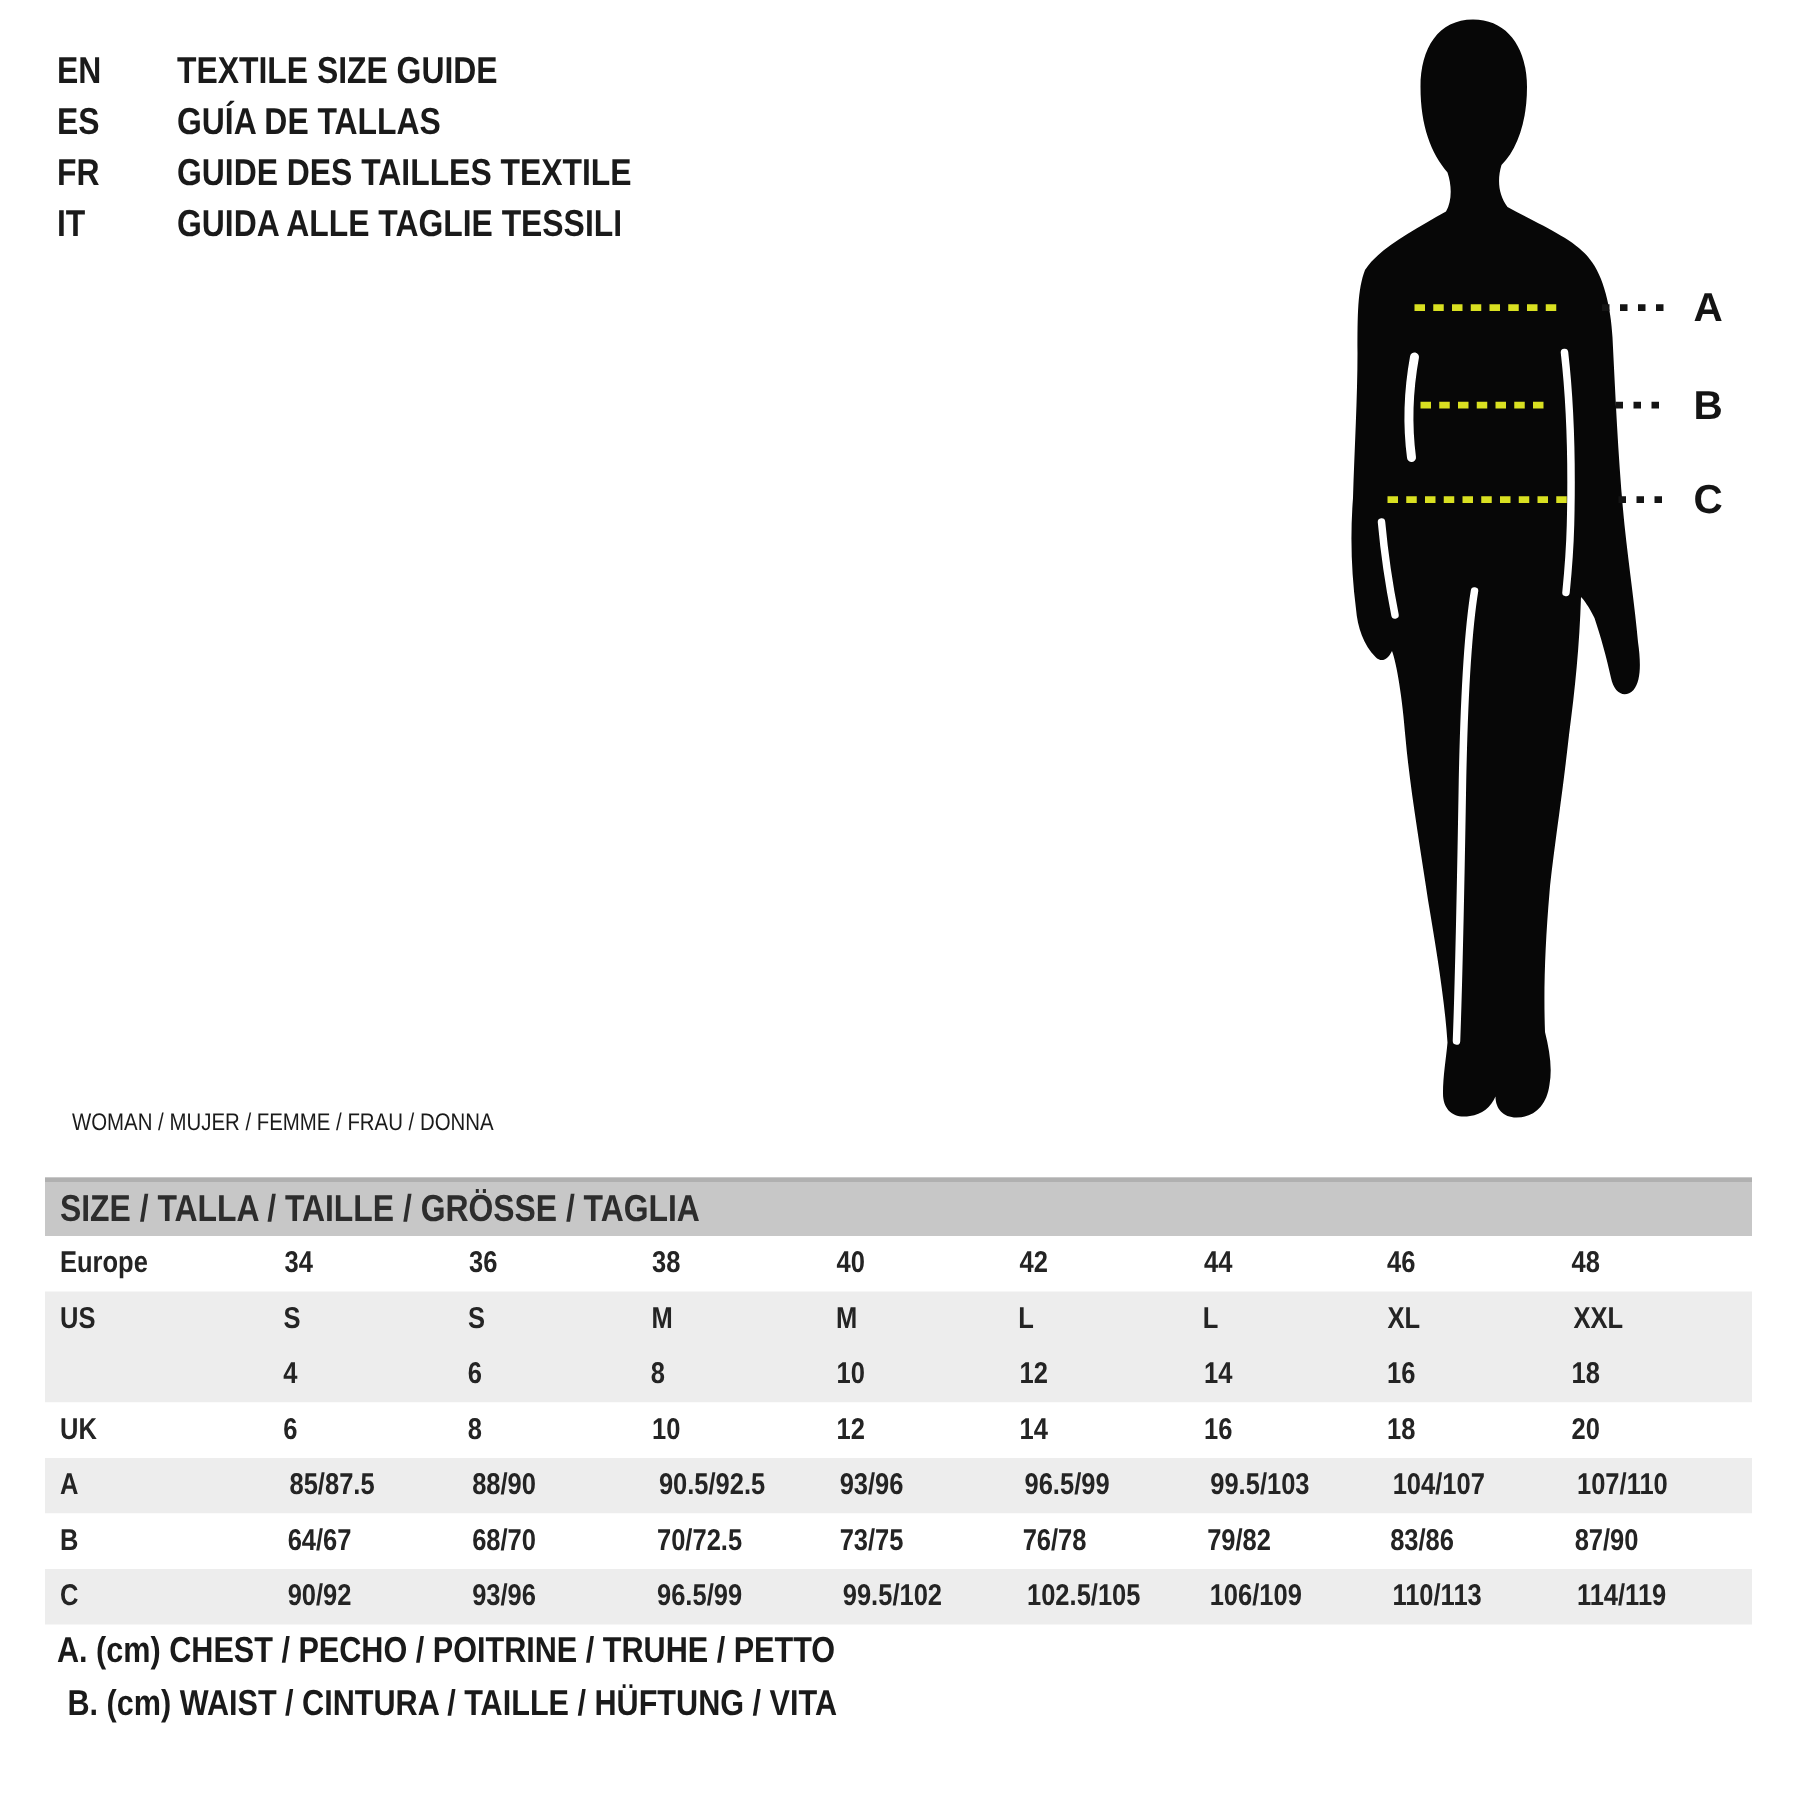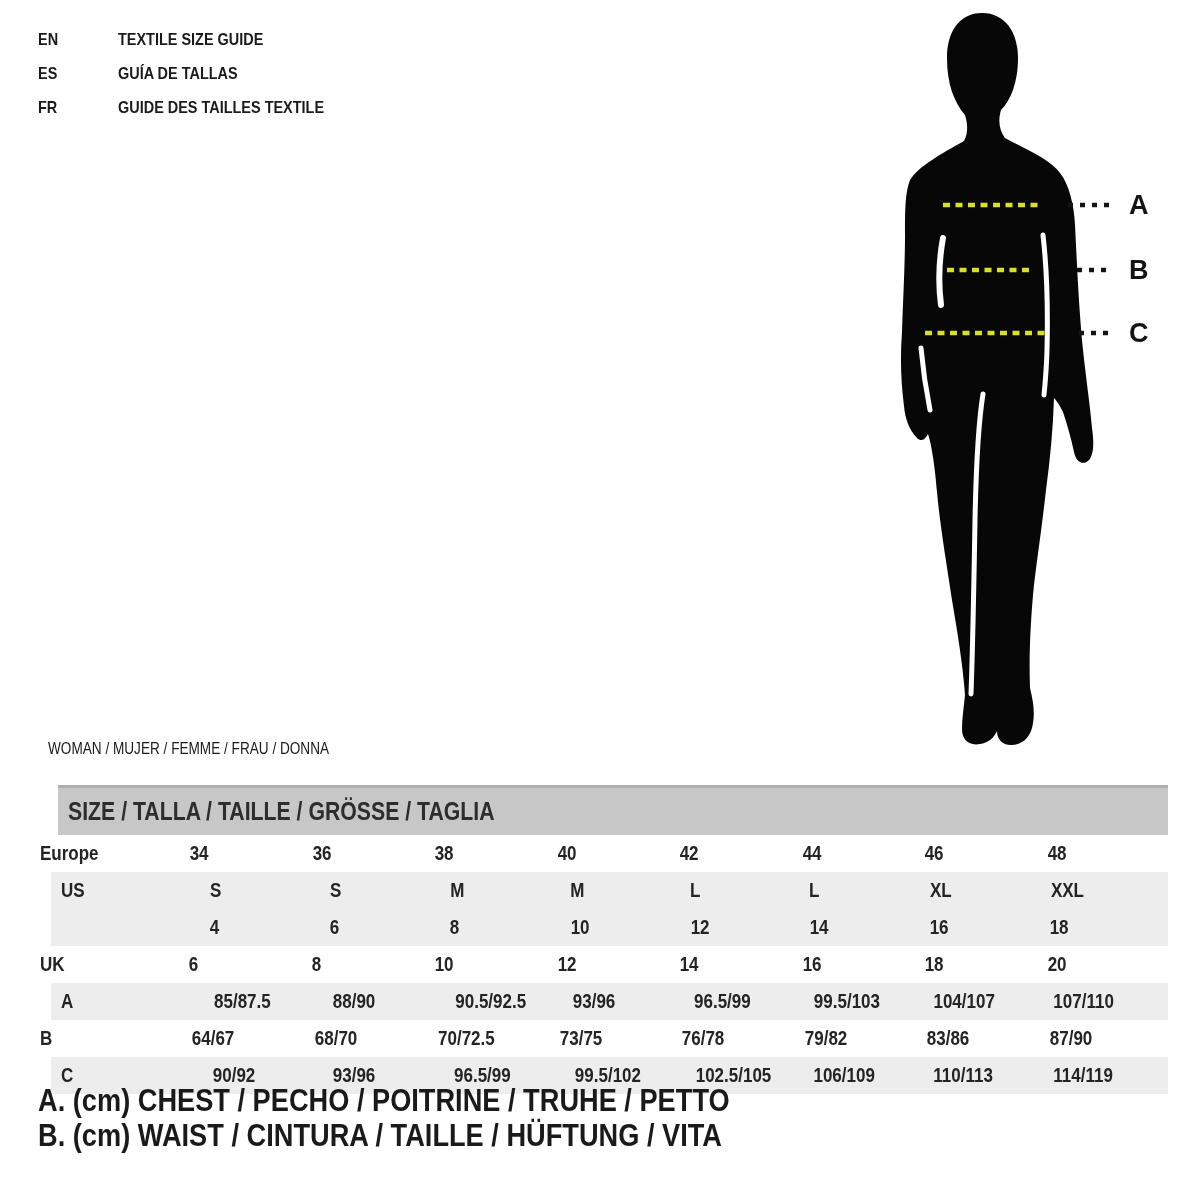"EN" .t-line { align-items: none -> center; font-size: 17px -> 25px }
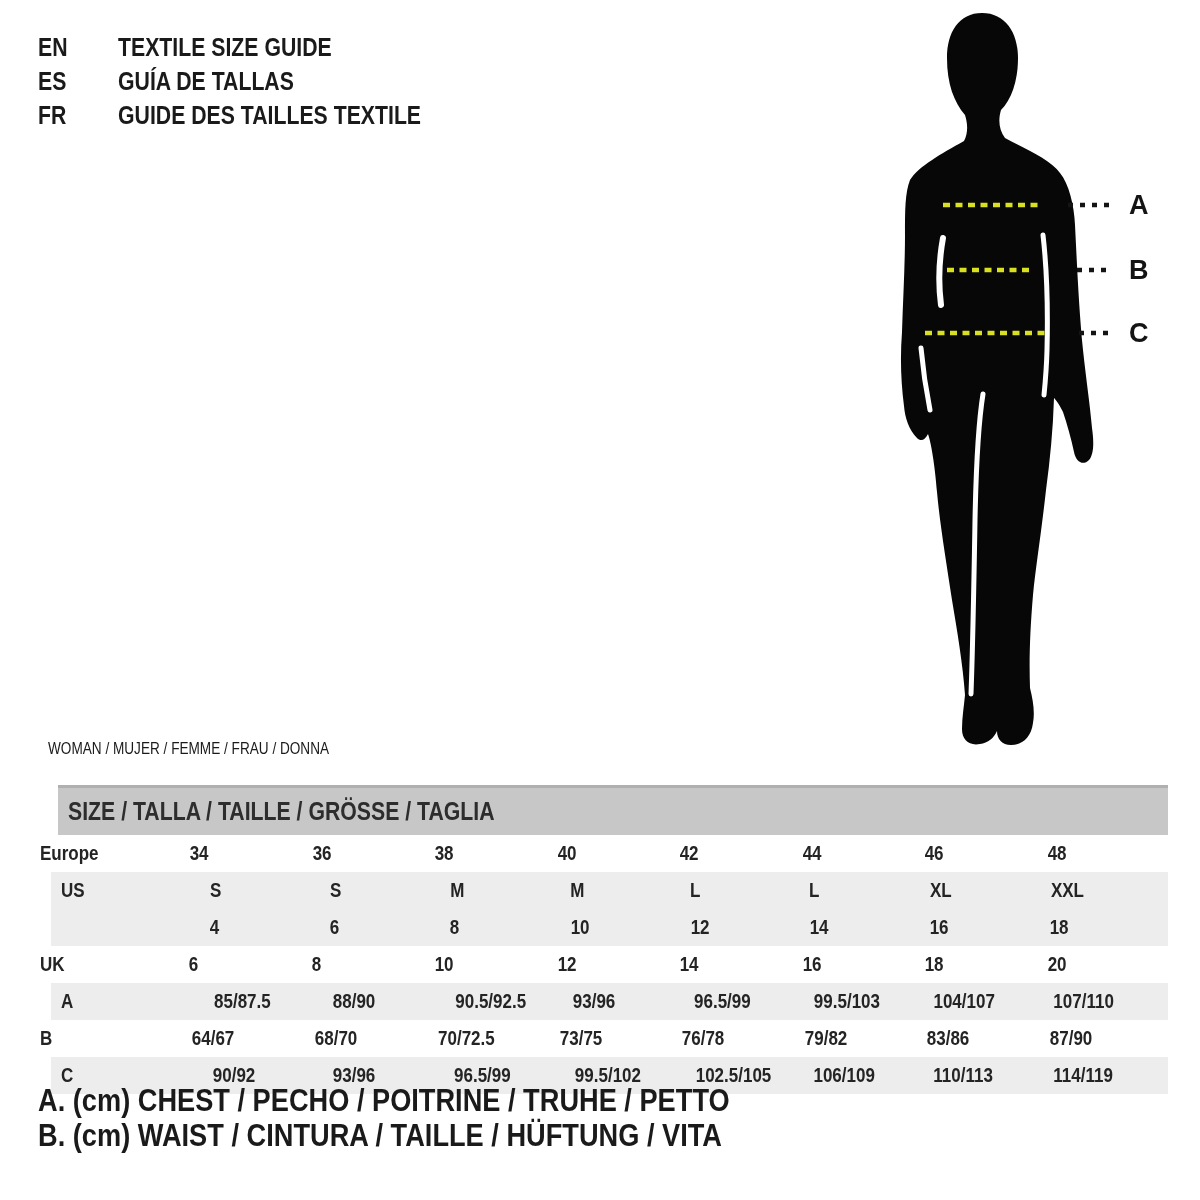"IT" div.t-line { html: none -> <div> <span><span>IT</span></span> <span>GUIDA ALLE TAGLIE TESSILI</span> </div> }
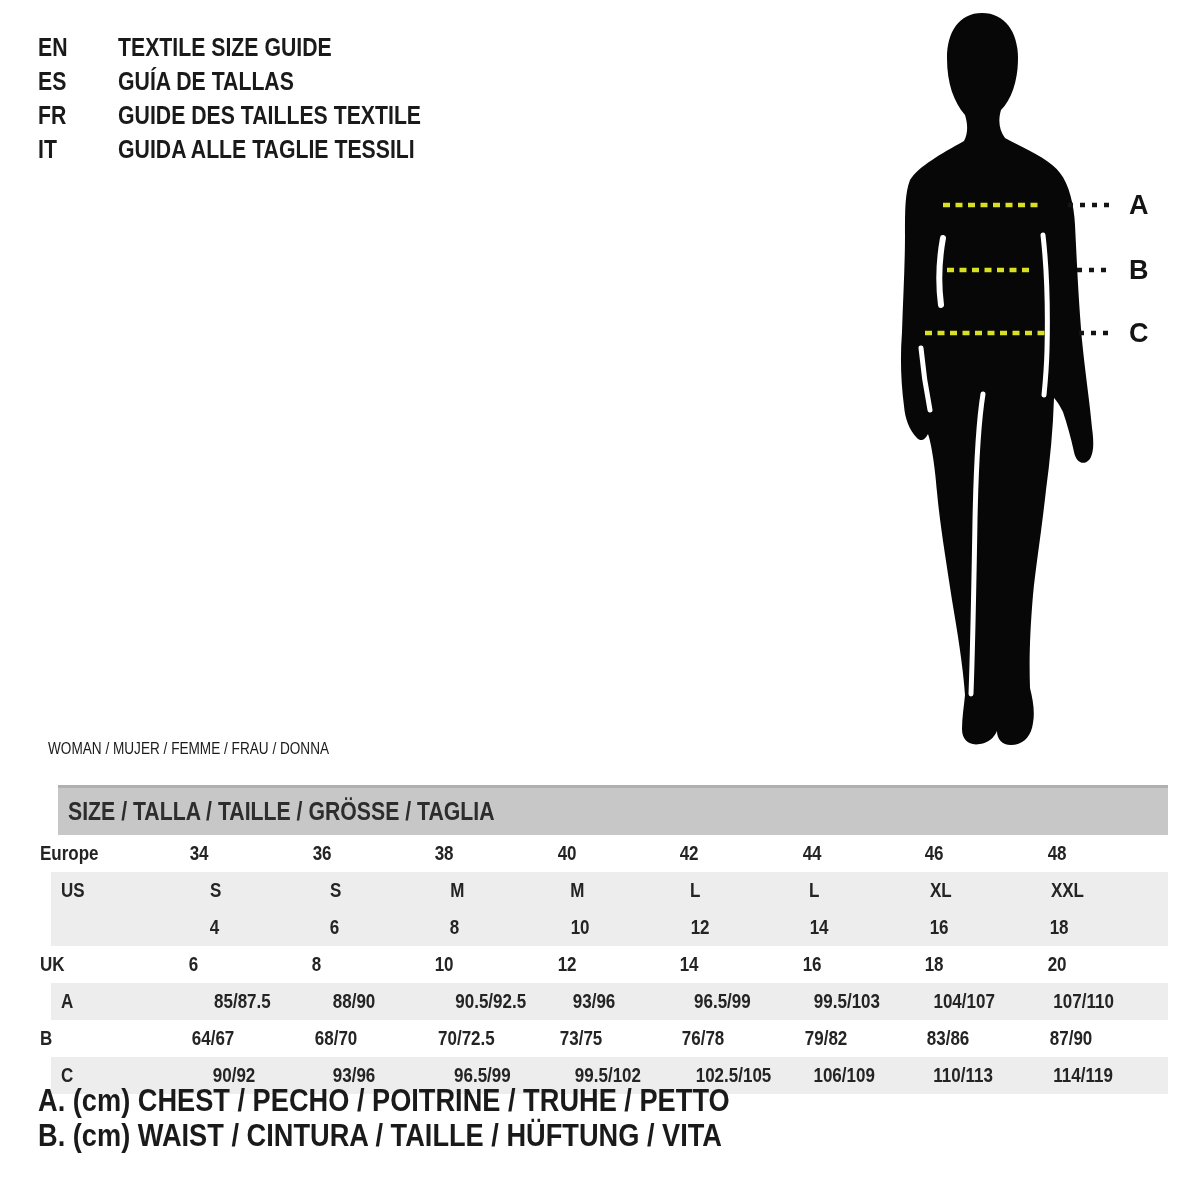"SIZE / TALLA / TAILLE" .t-header { height: 50px -> 39px; margin-left: 28px -> none }
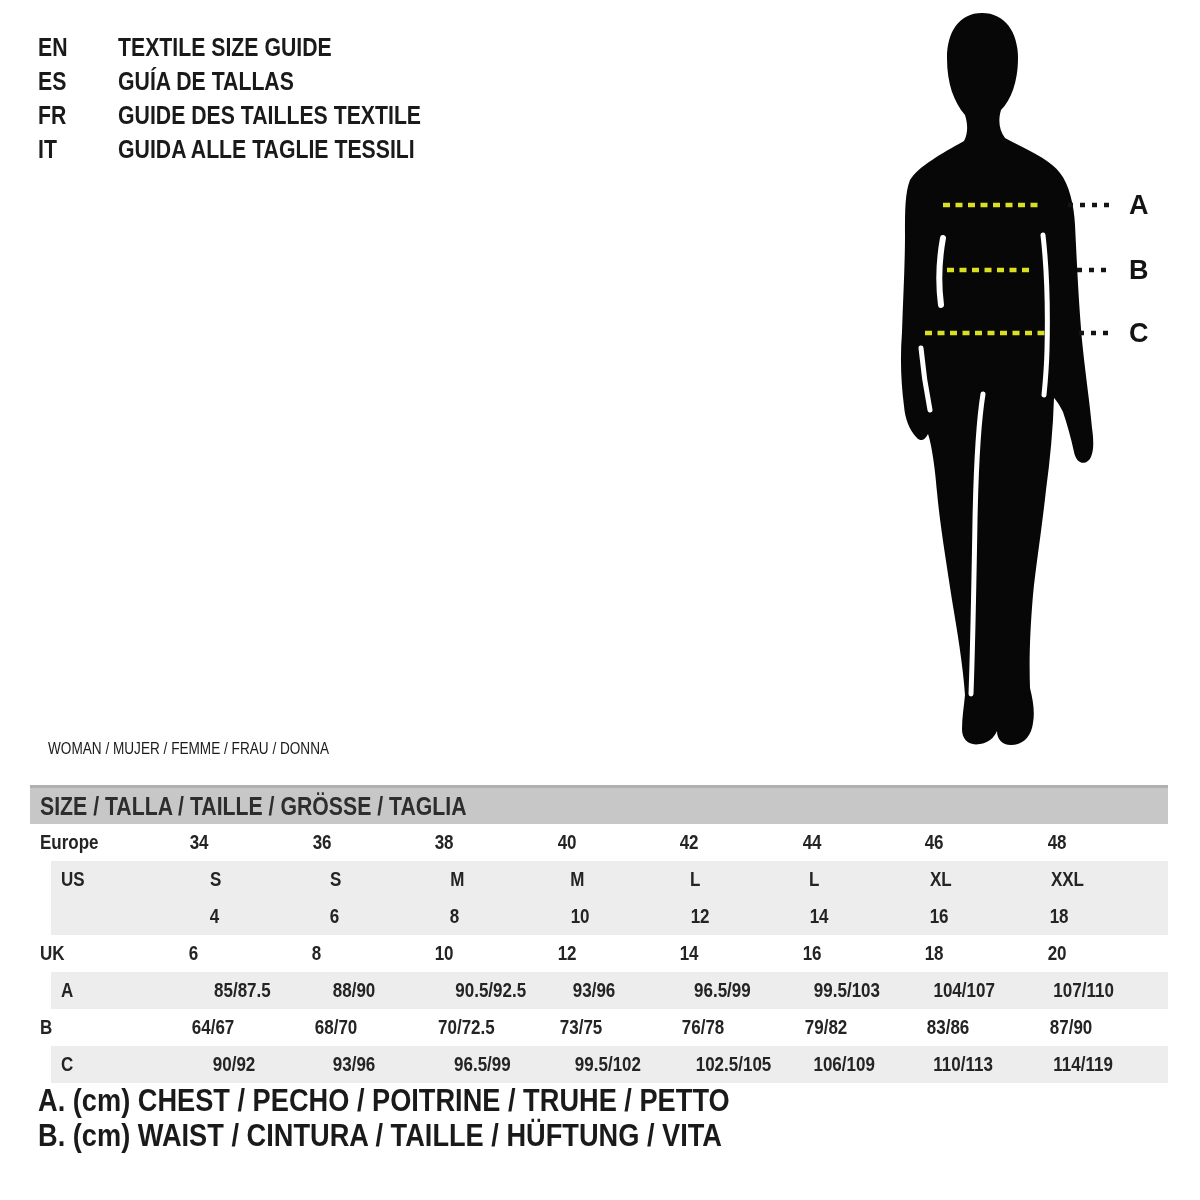"US" .trow.gray { margin-left: 21px -> none }
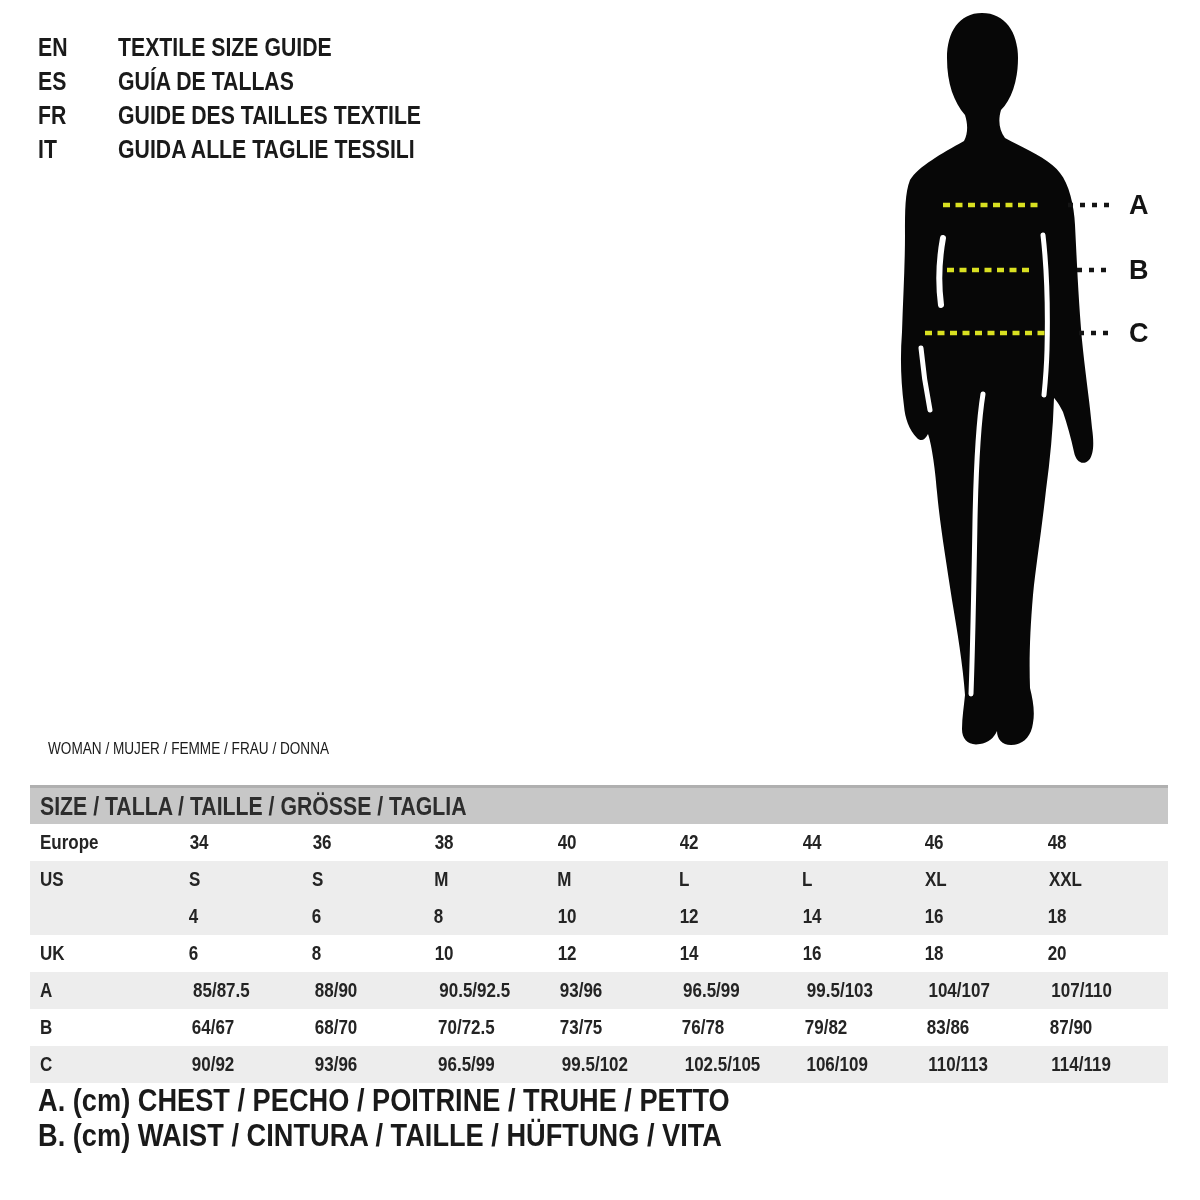"A. (cm) CHEST / PECHO" .l-line { font-size: 32px -> 24px; justify-content: none -> flex-end }
